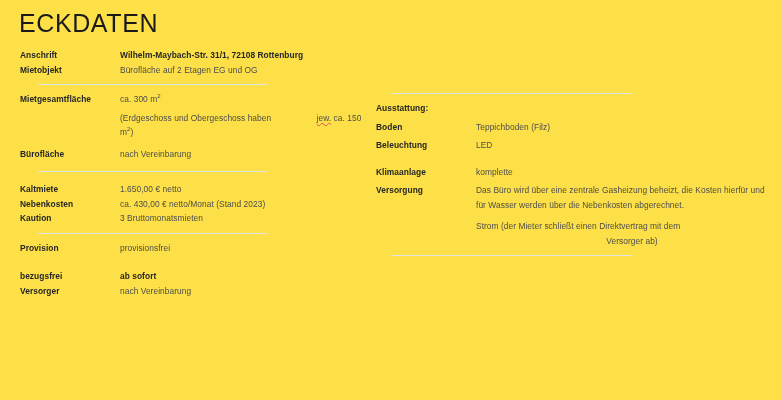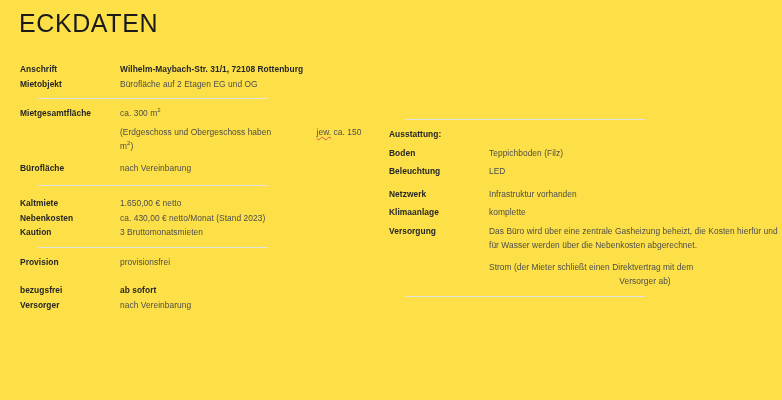"Anschrift" div.col { top: 62px -> 48px }
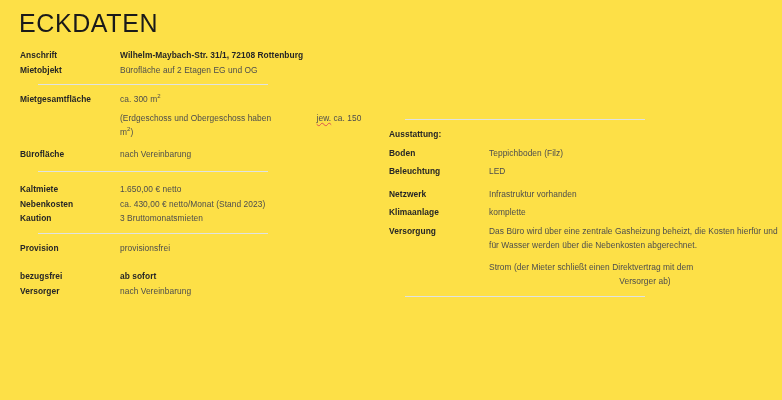"Ausstattung:" .col-right { left: 389px -> 376px; margin-top: 26px -> none }
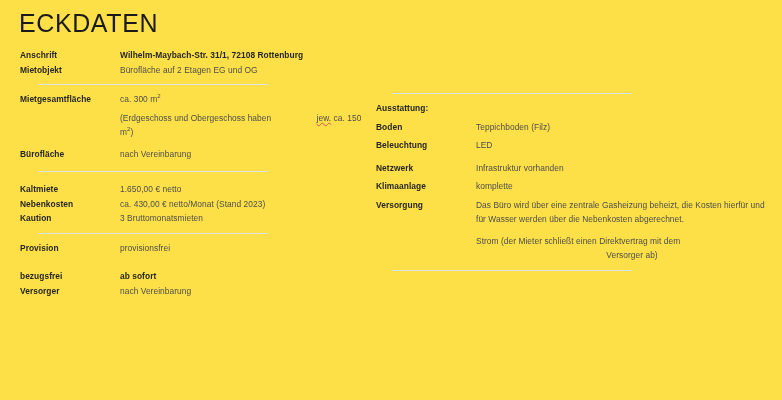"Netzwerk" div.row { html: <div> <span>Netzwerk</span> <span>Infrastruktur vorhanden</span> </div> -> none }
